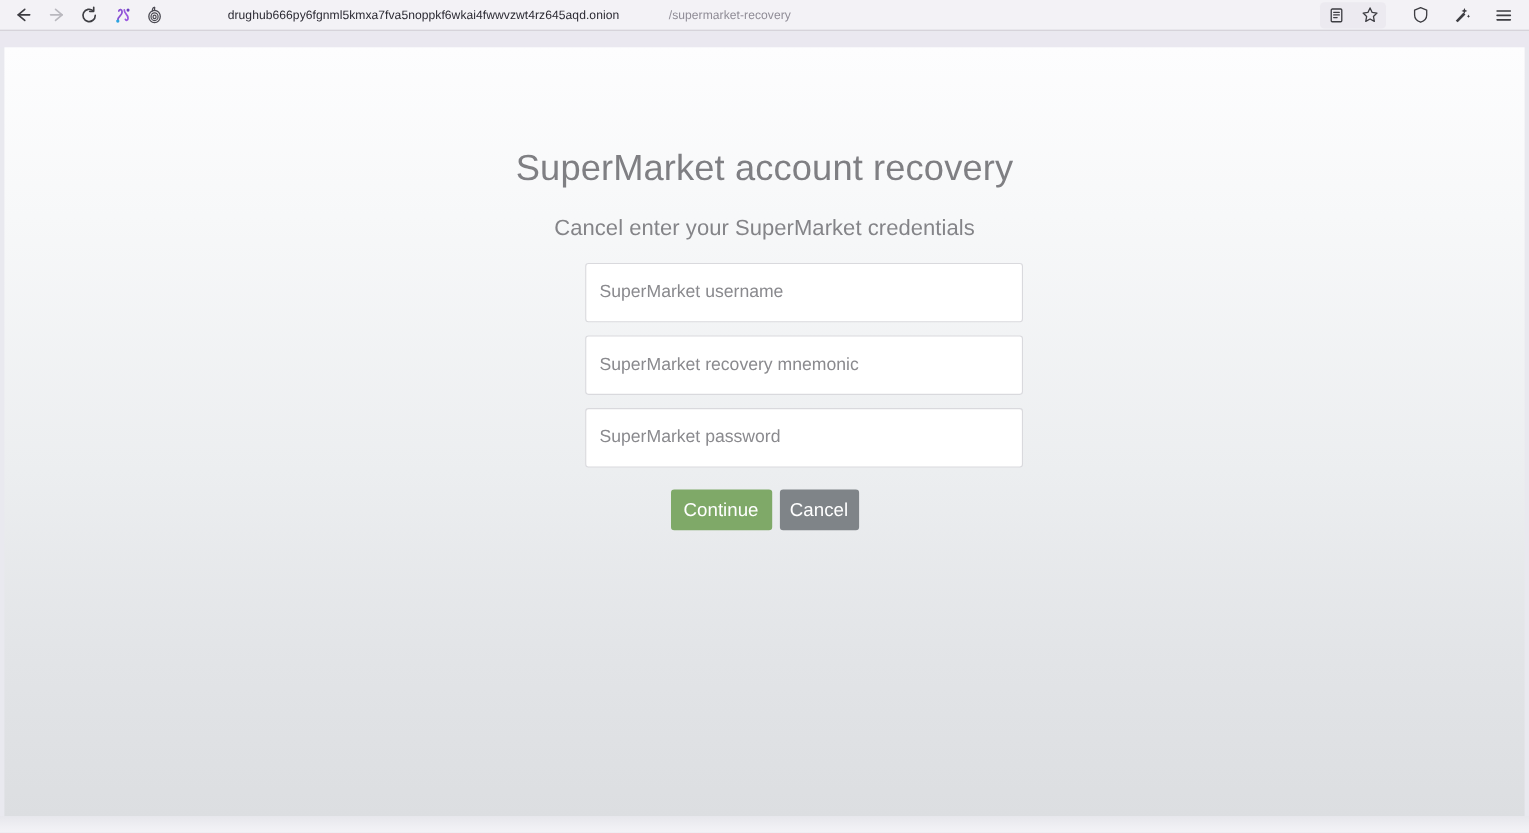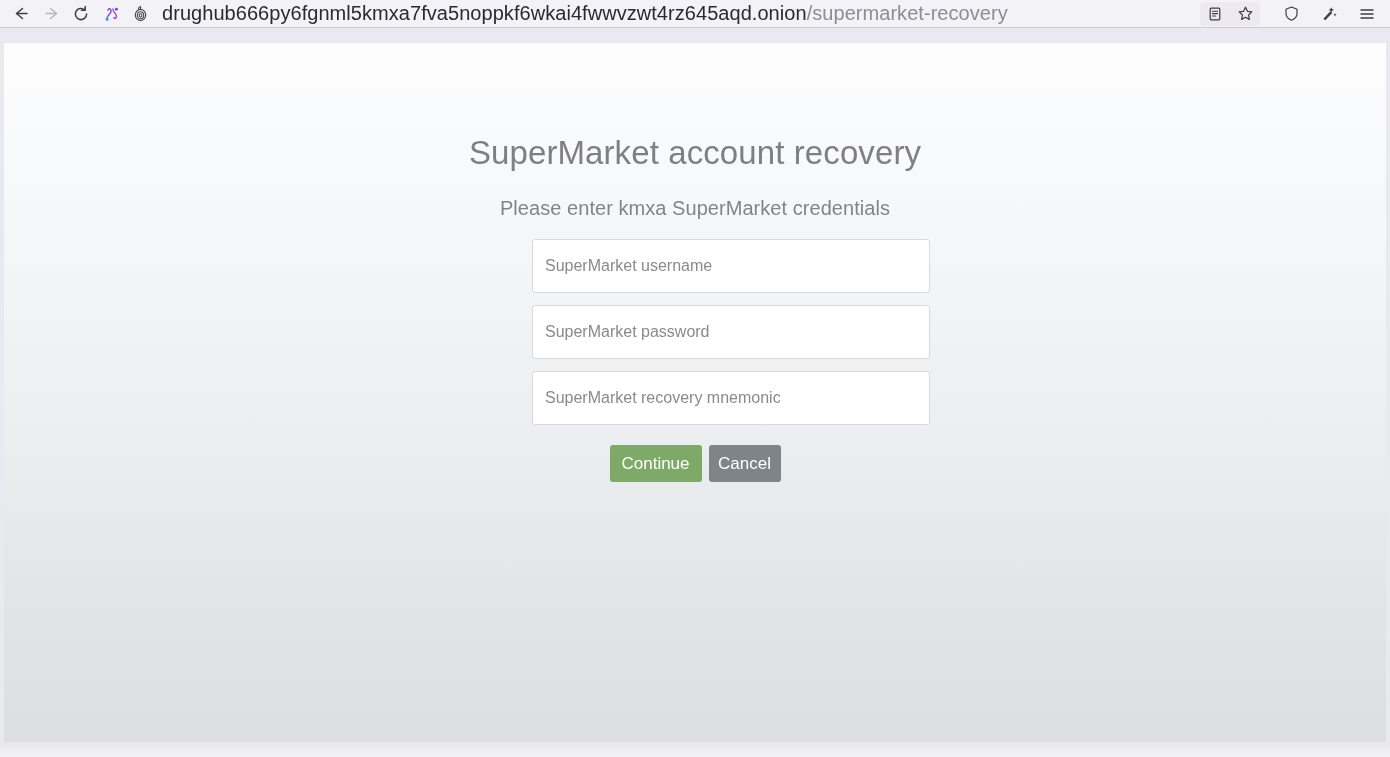"drughub666py6fgnml5kmxa7fva5noppkf6wkai4" .url-text { font-size: 20px -> 11px; margin-left: none -> 45px }
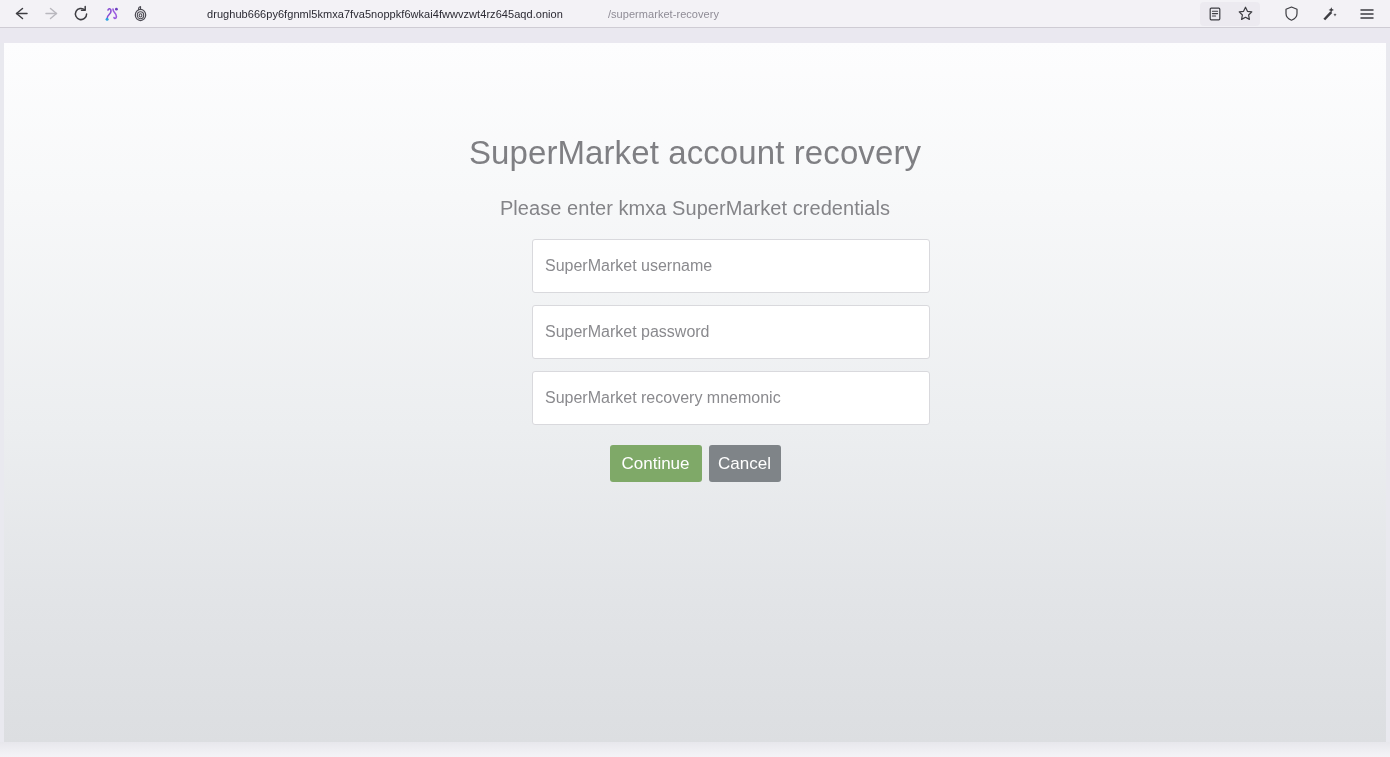"Please enter kmxa SuperMarket" p.subtitle { text: Please enter kmxa -> Cancel enter your }
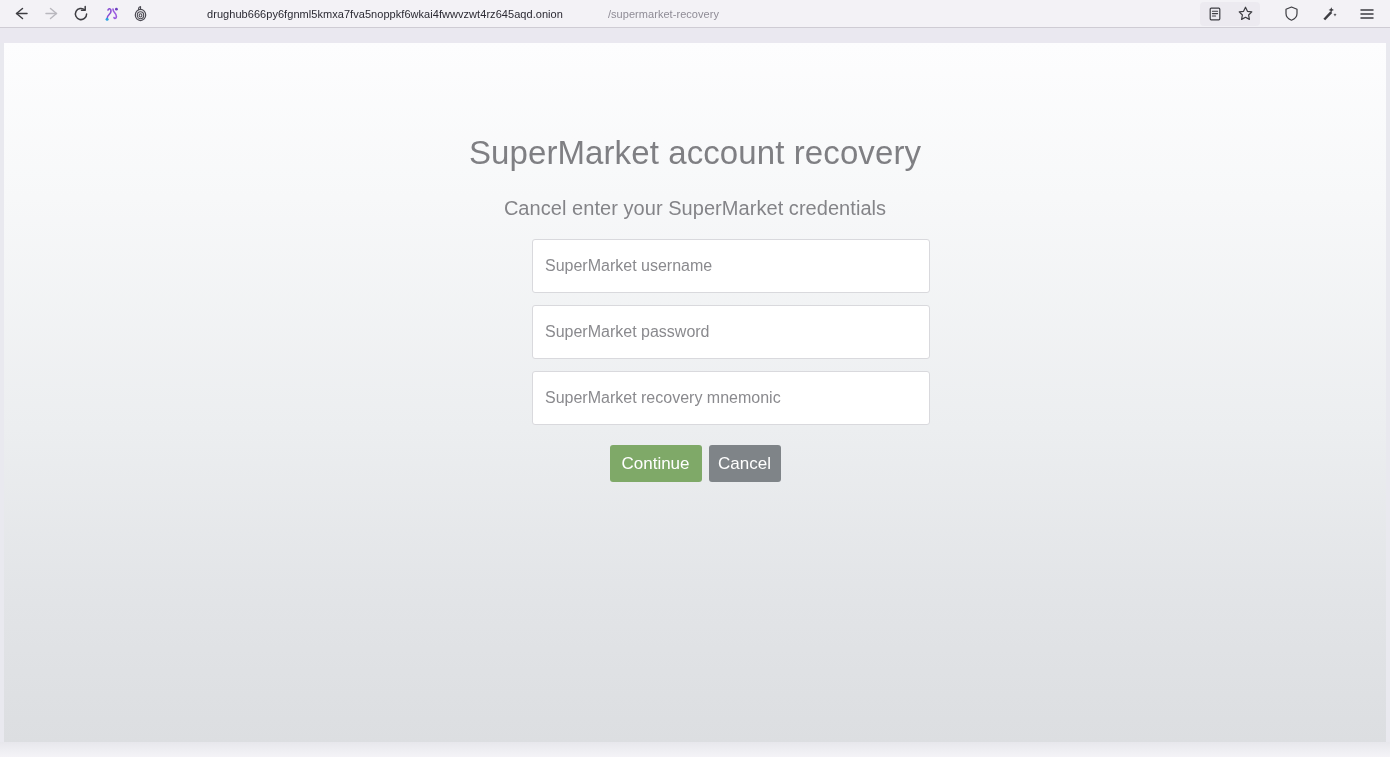"SuperMarket password" input.field { order: before "SuperMarket recovery mnemonic" -> after "SuperMarket recovery mnemonic" }
